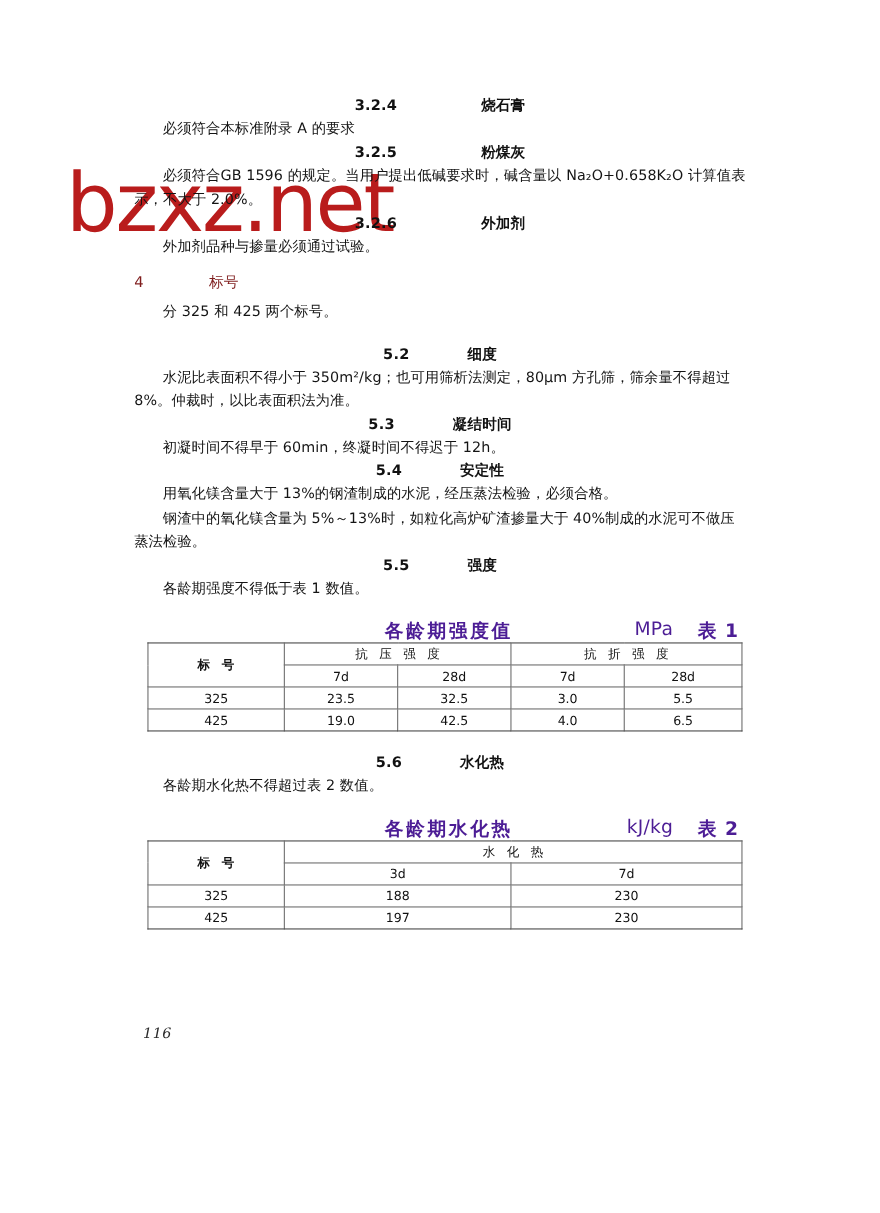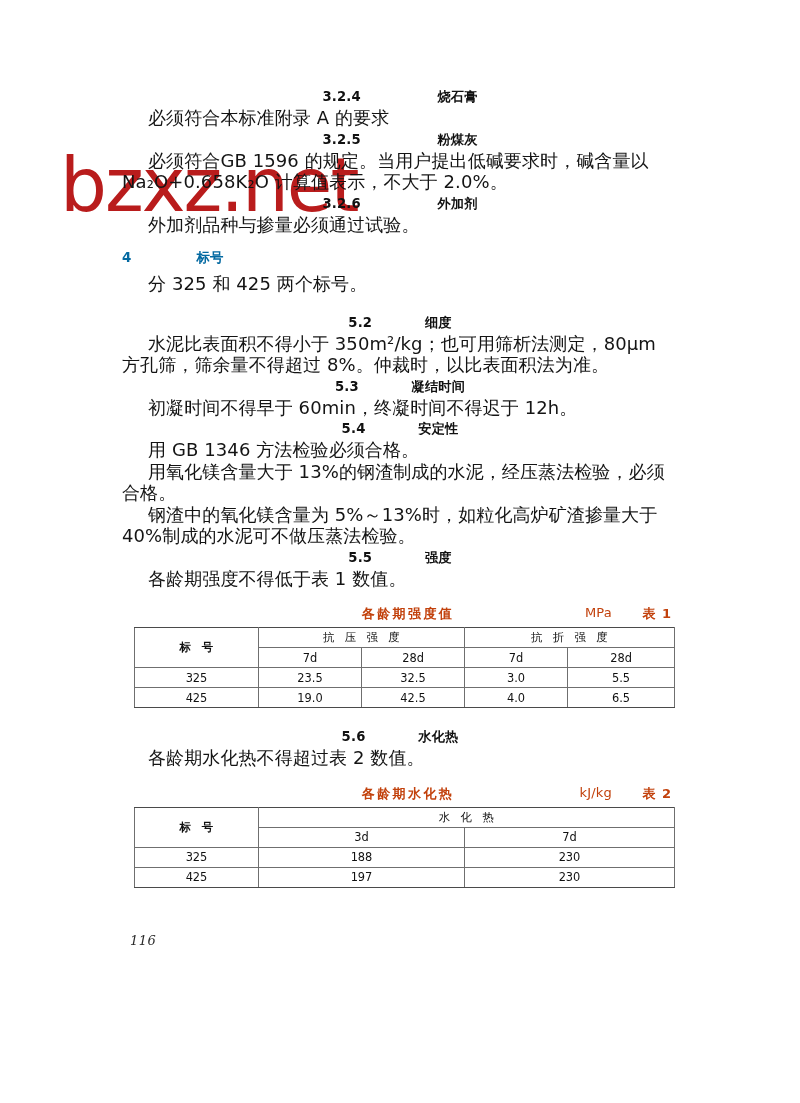"必须符合本标准附录 A 的要求" .para { font-size: 18px -> 13px }
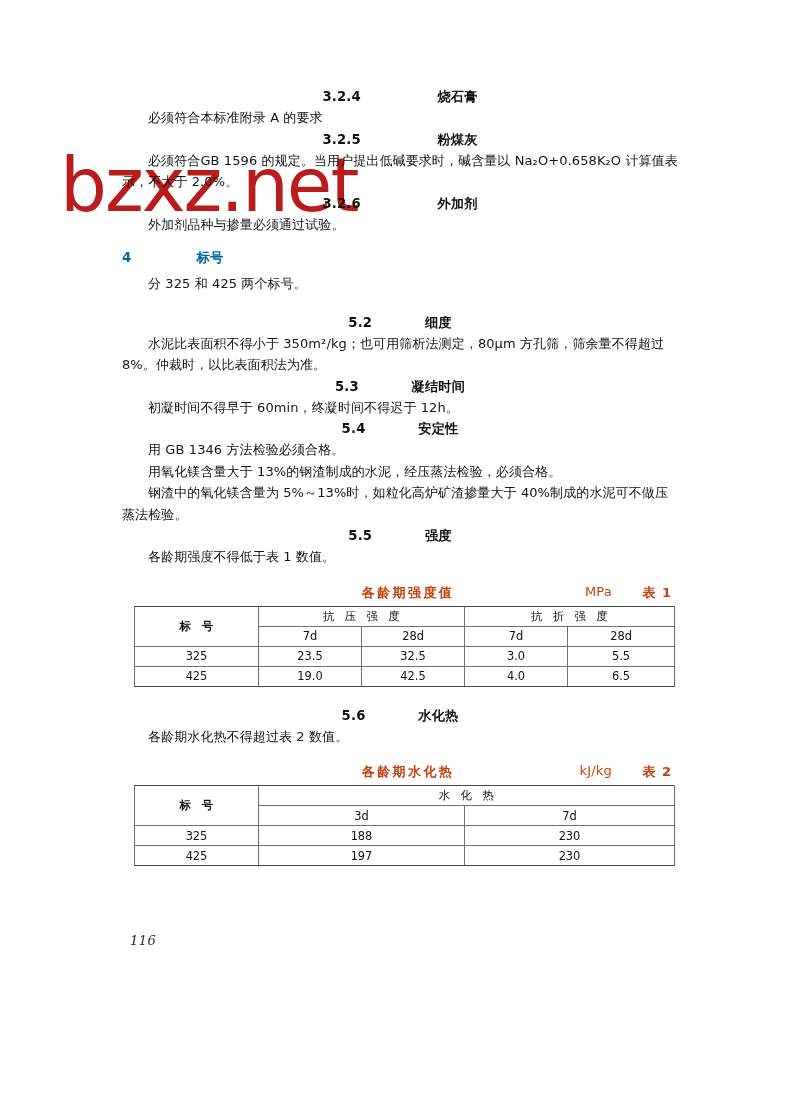"4 标号" .clause-major { color: #0369a1 -> #7f1d1d; font-weight: 700 -> 400 }
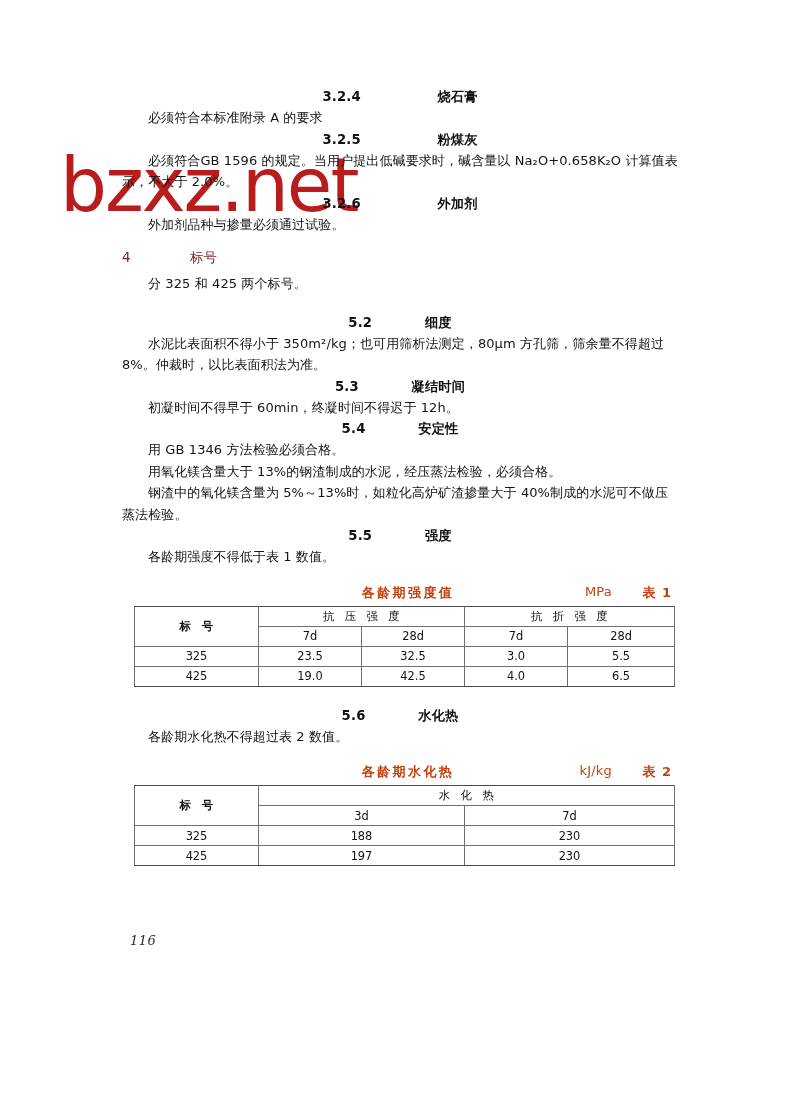"用 GB 1346 方法检验必须合格。" p.para { html: <p>用 GB 1346 方法检验必须合格。</p> -> none }
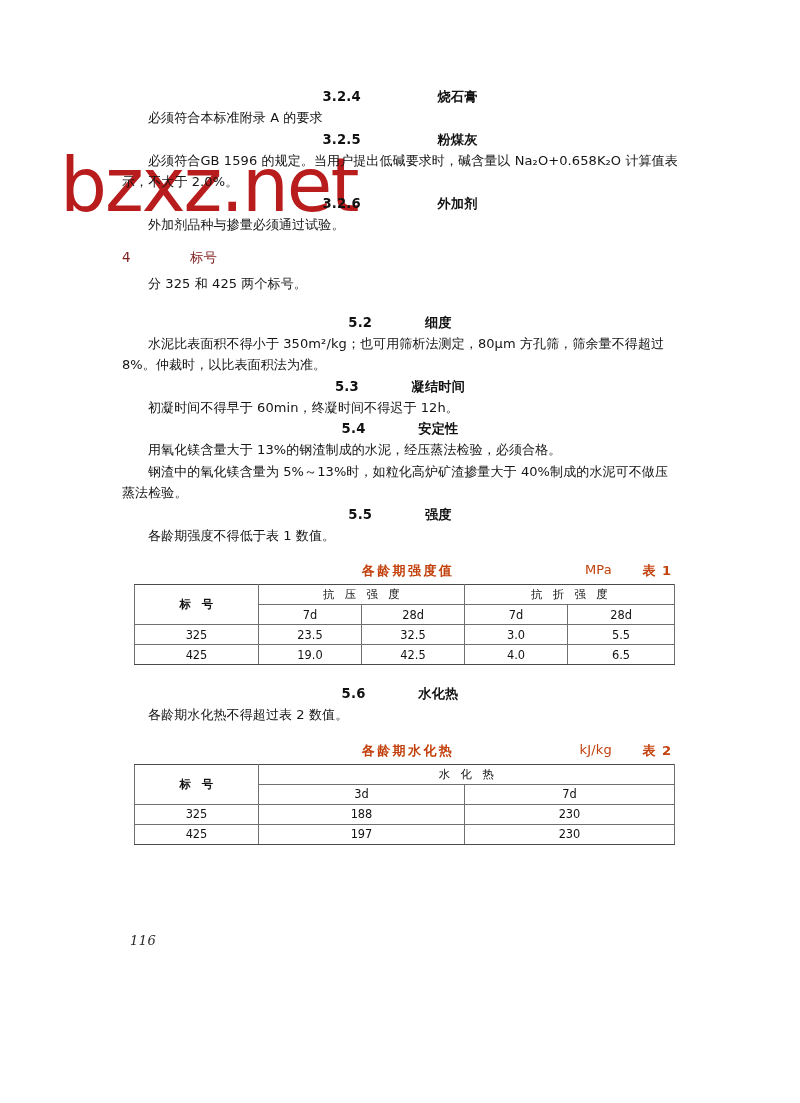"各龄期强度值" .tbl-caption { color: #c2410c -> #4c1d95; font-size: 13px -> 17px }
